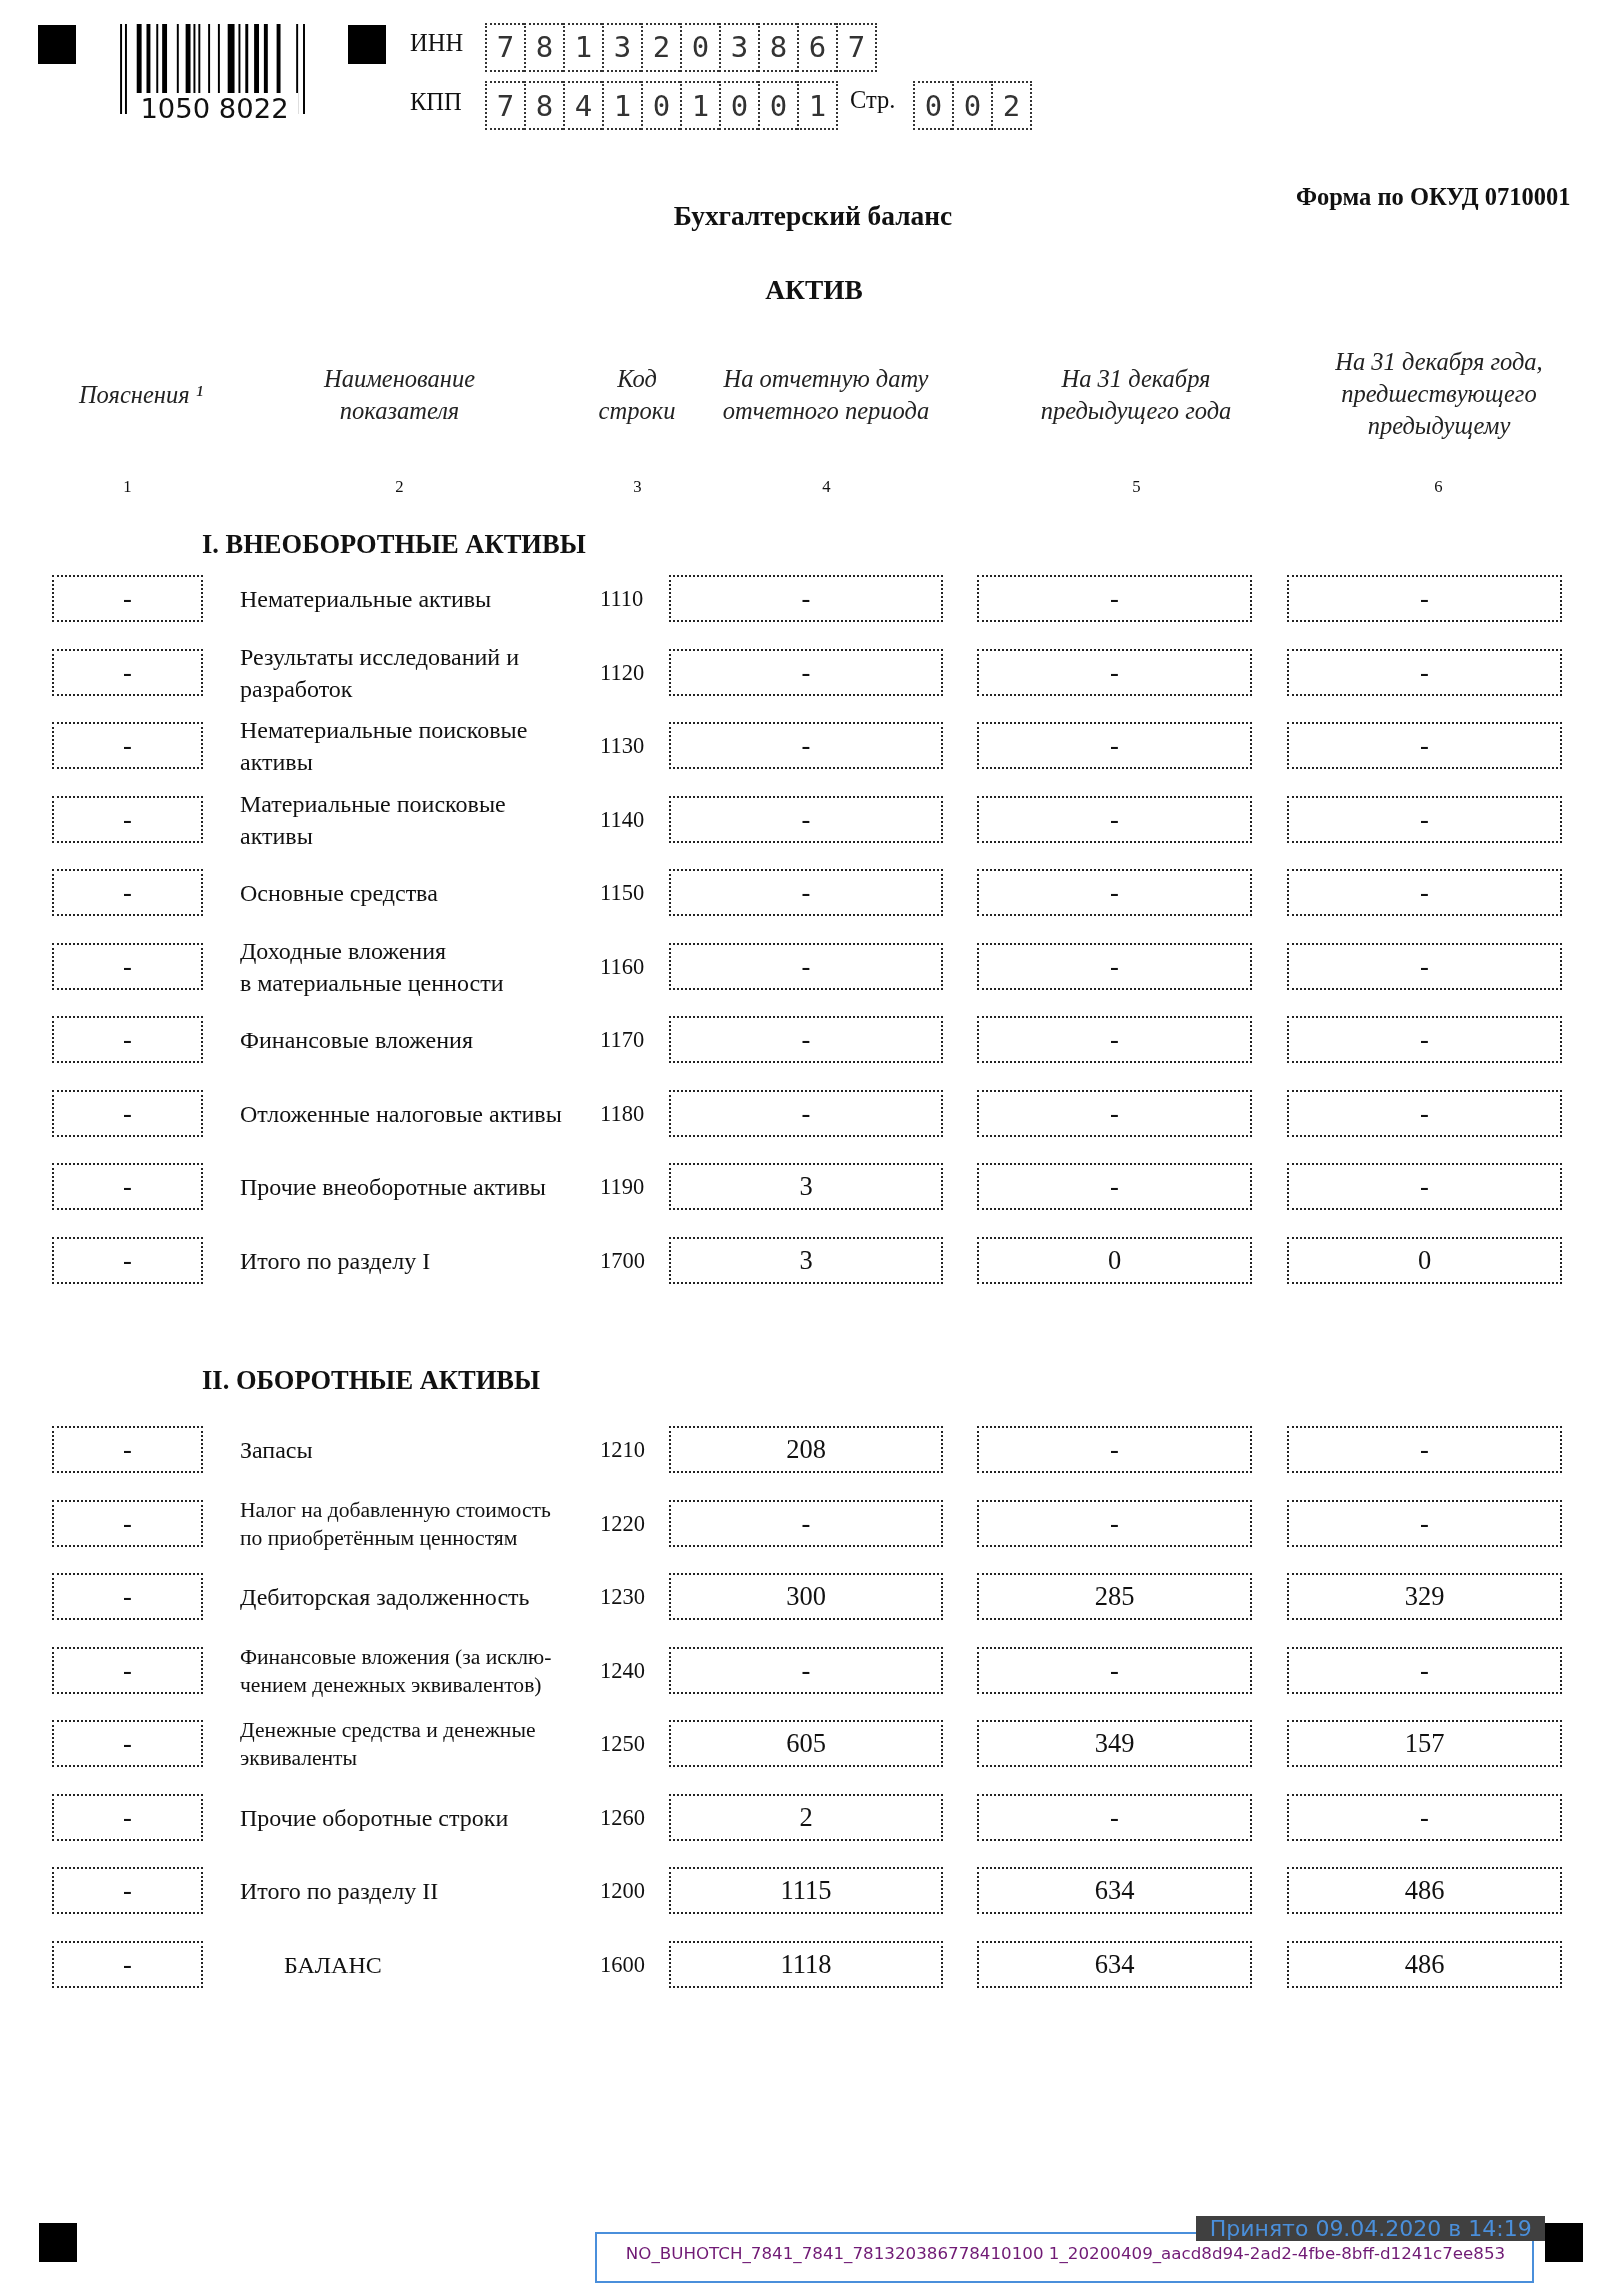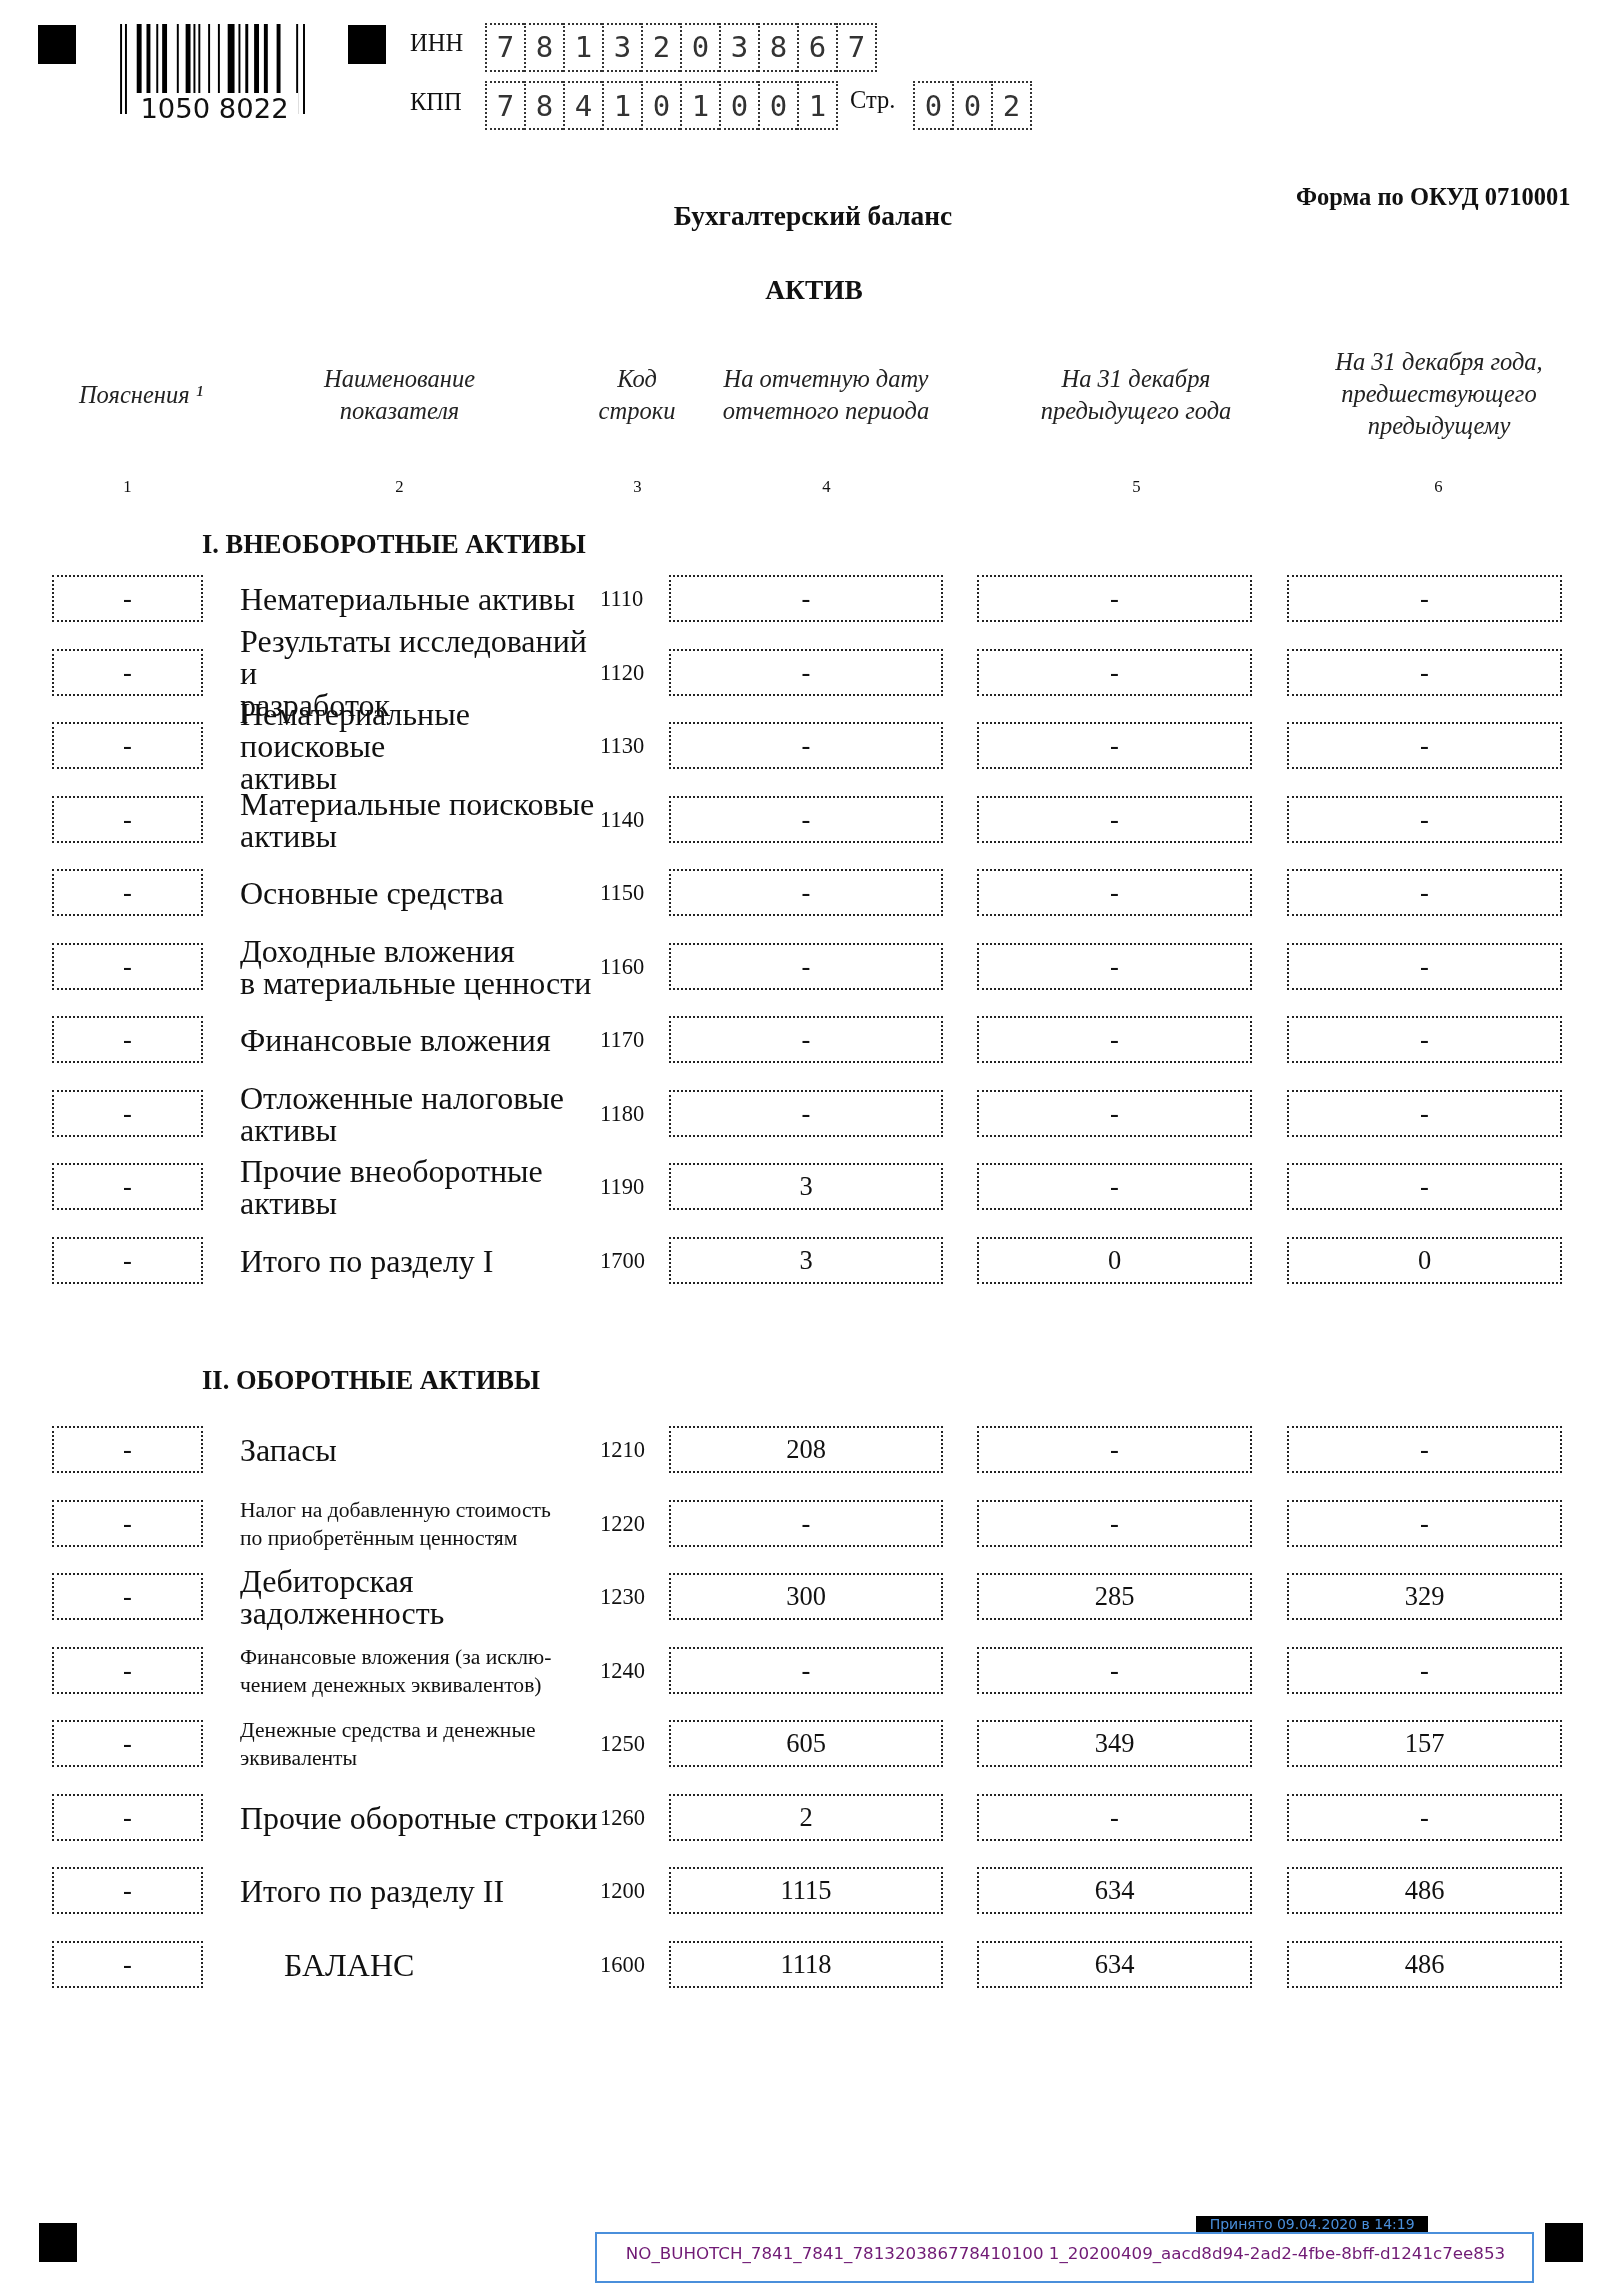"Нематериальные активы" .name { font-size: 32px -> 24px }
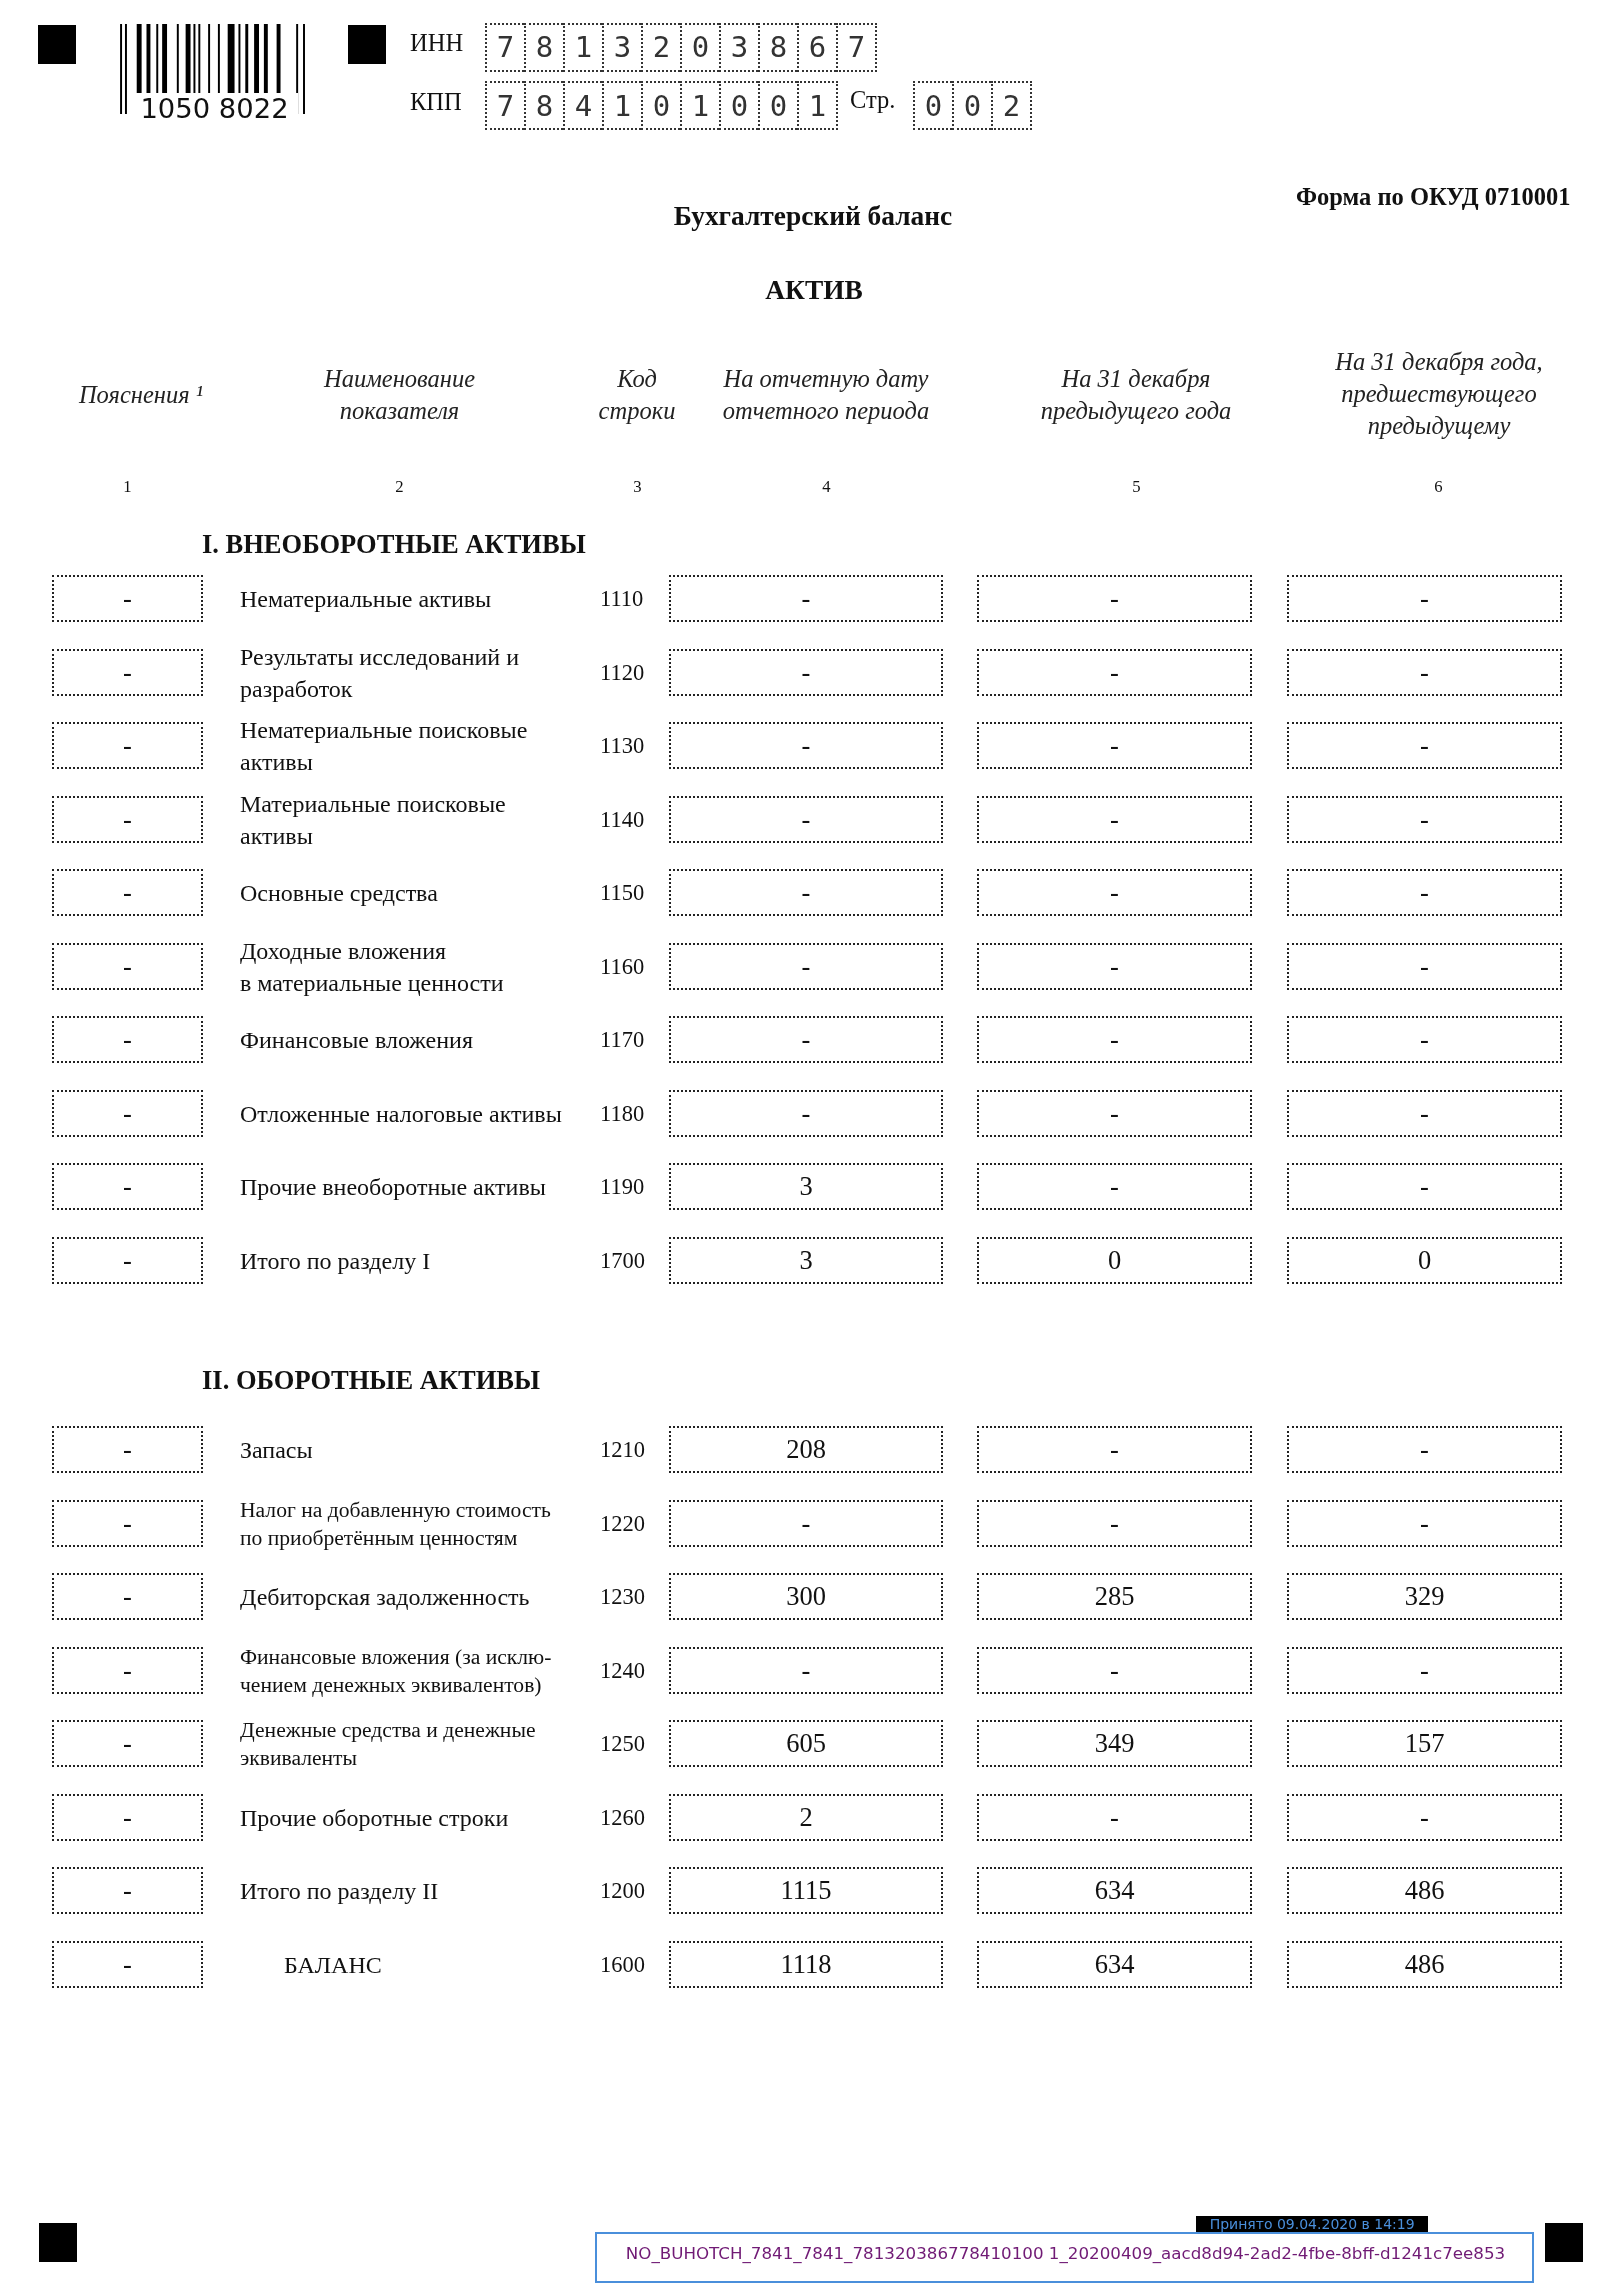"Принято 09.04.2020 в 14:19" .stamp-title { background: #000000 -> #404040; font-size: 14px -> 22px }
